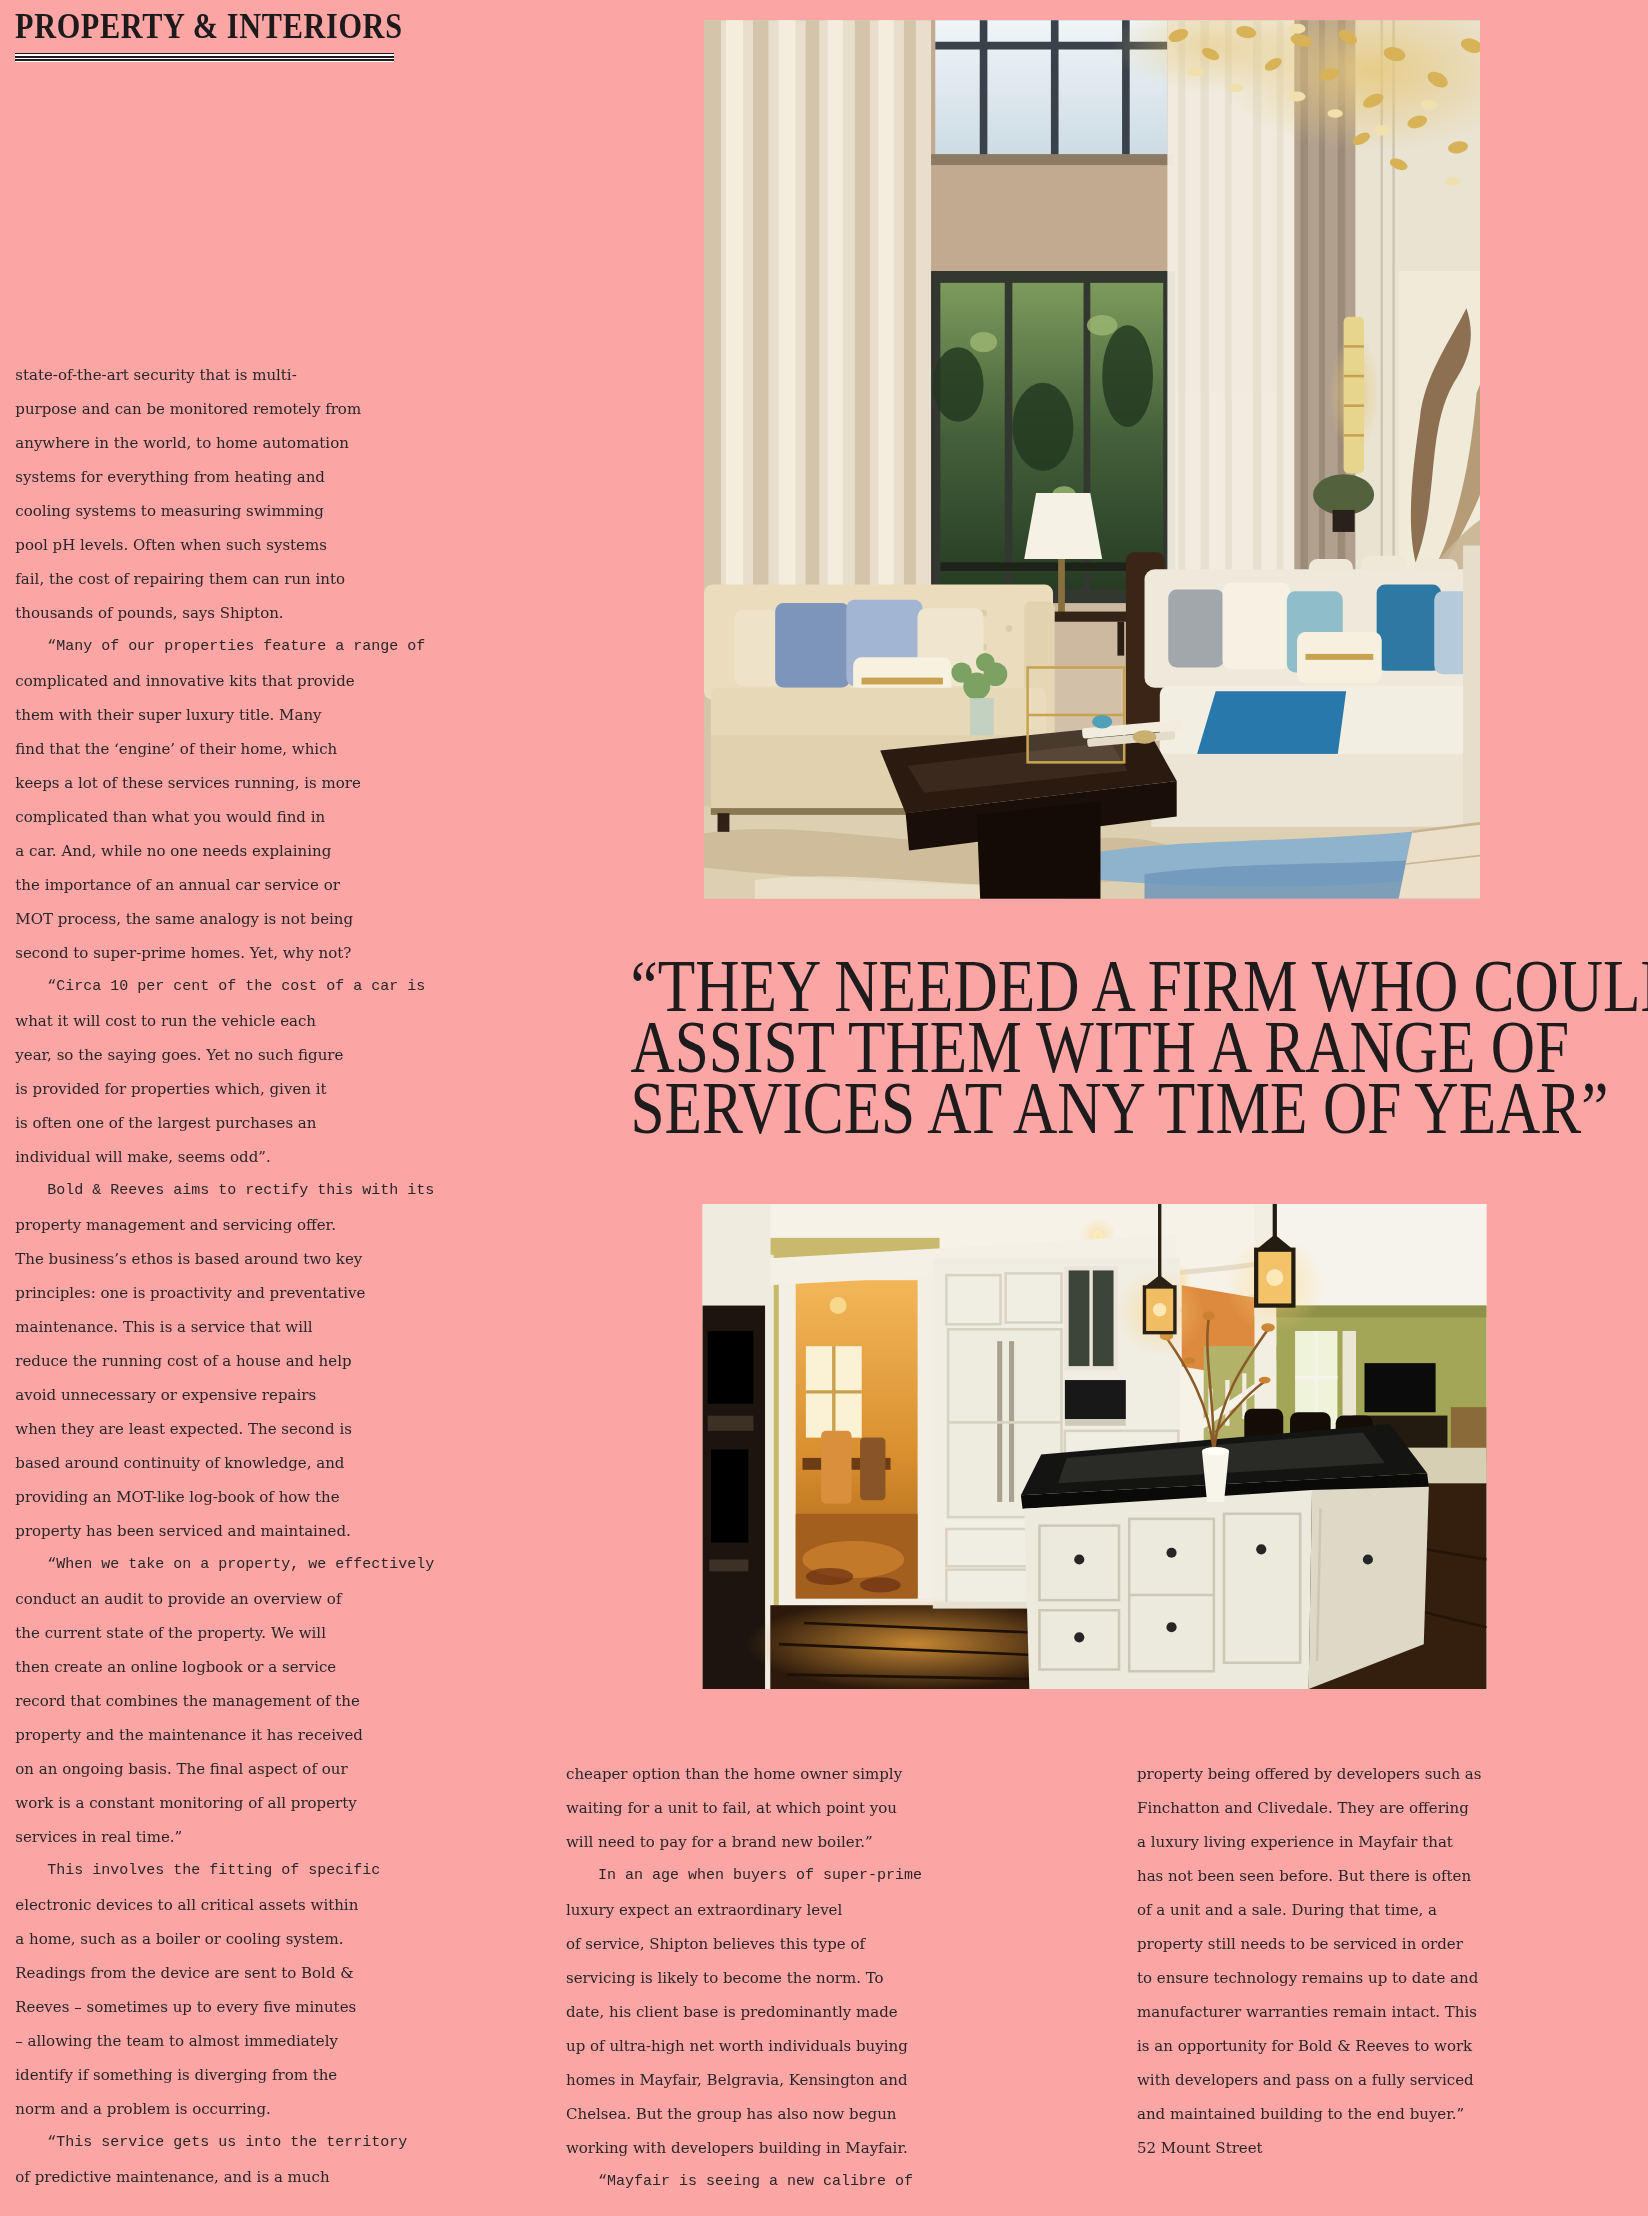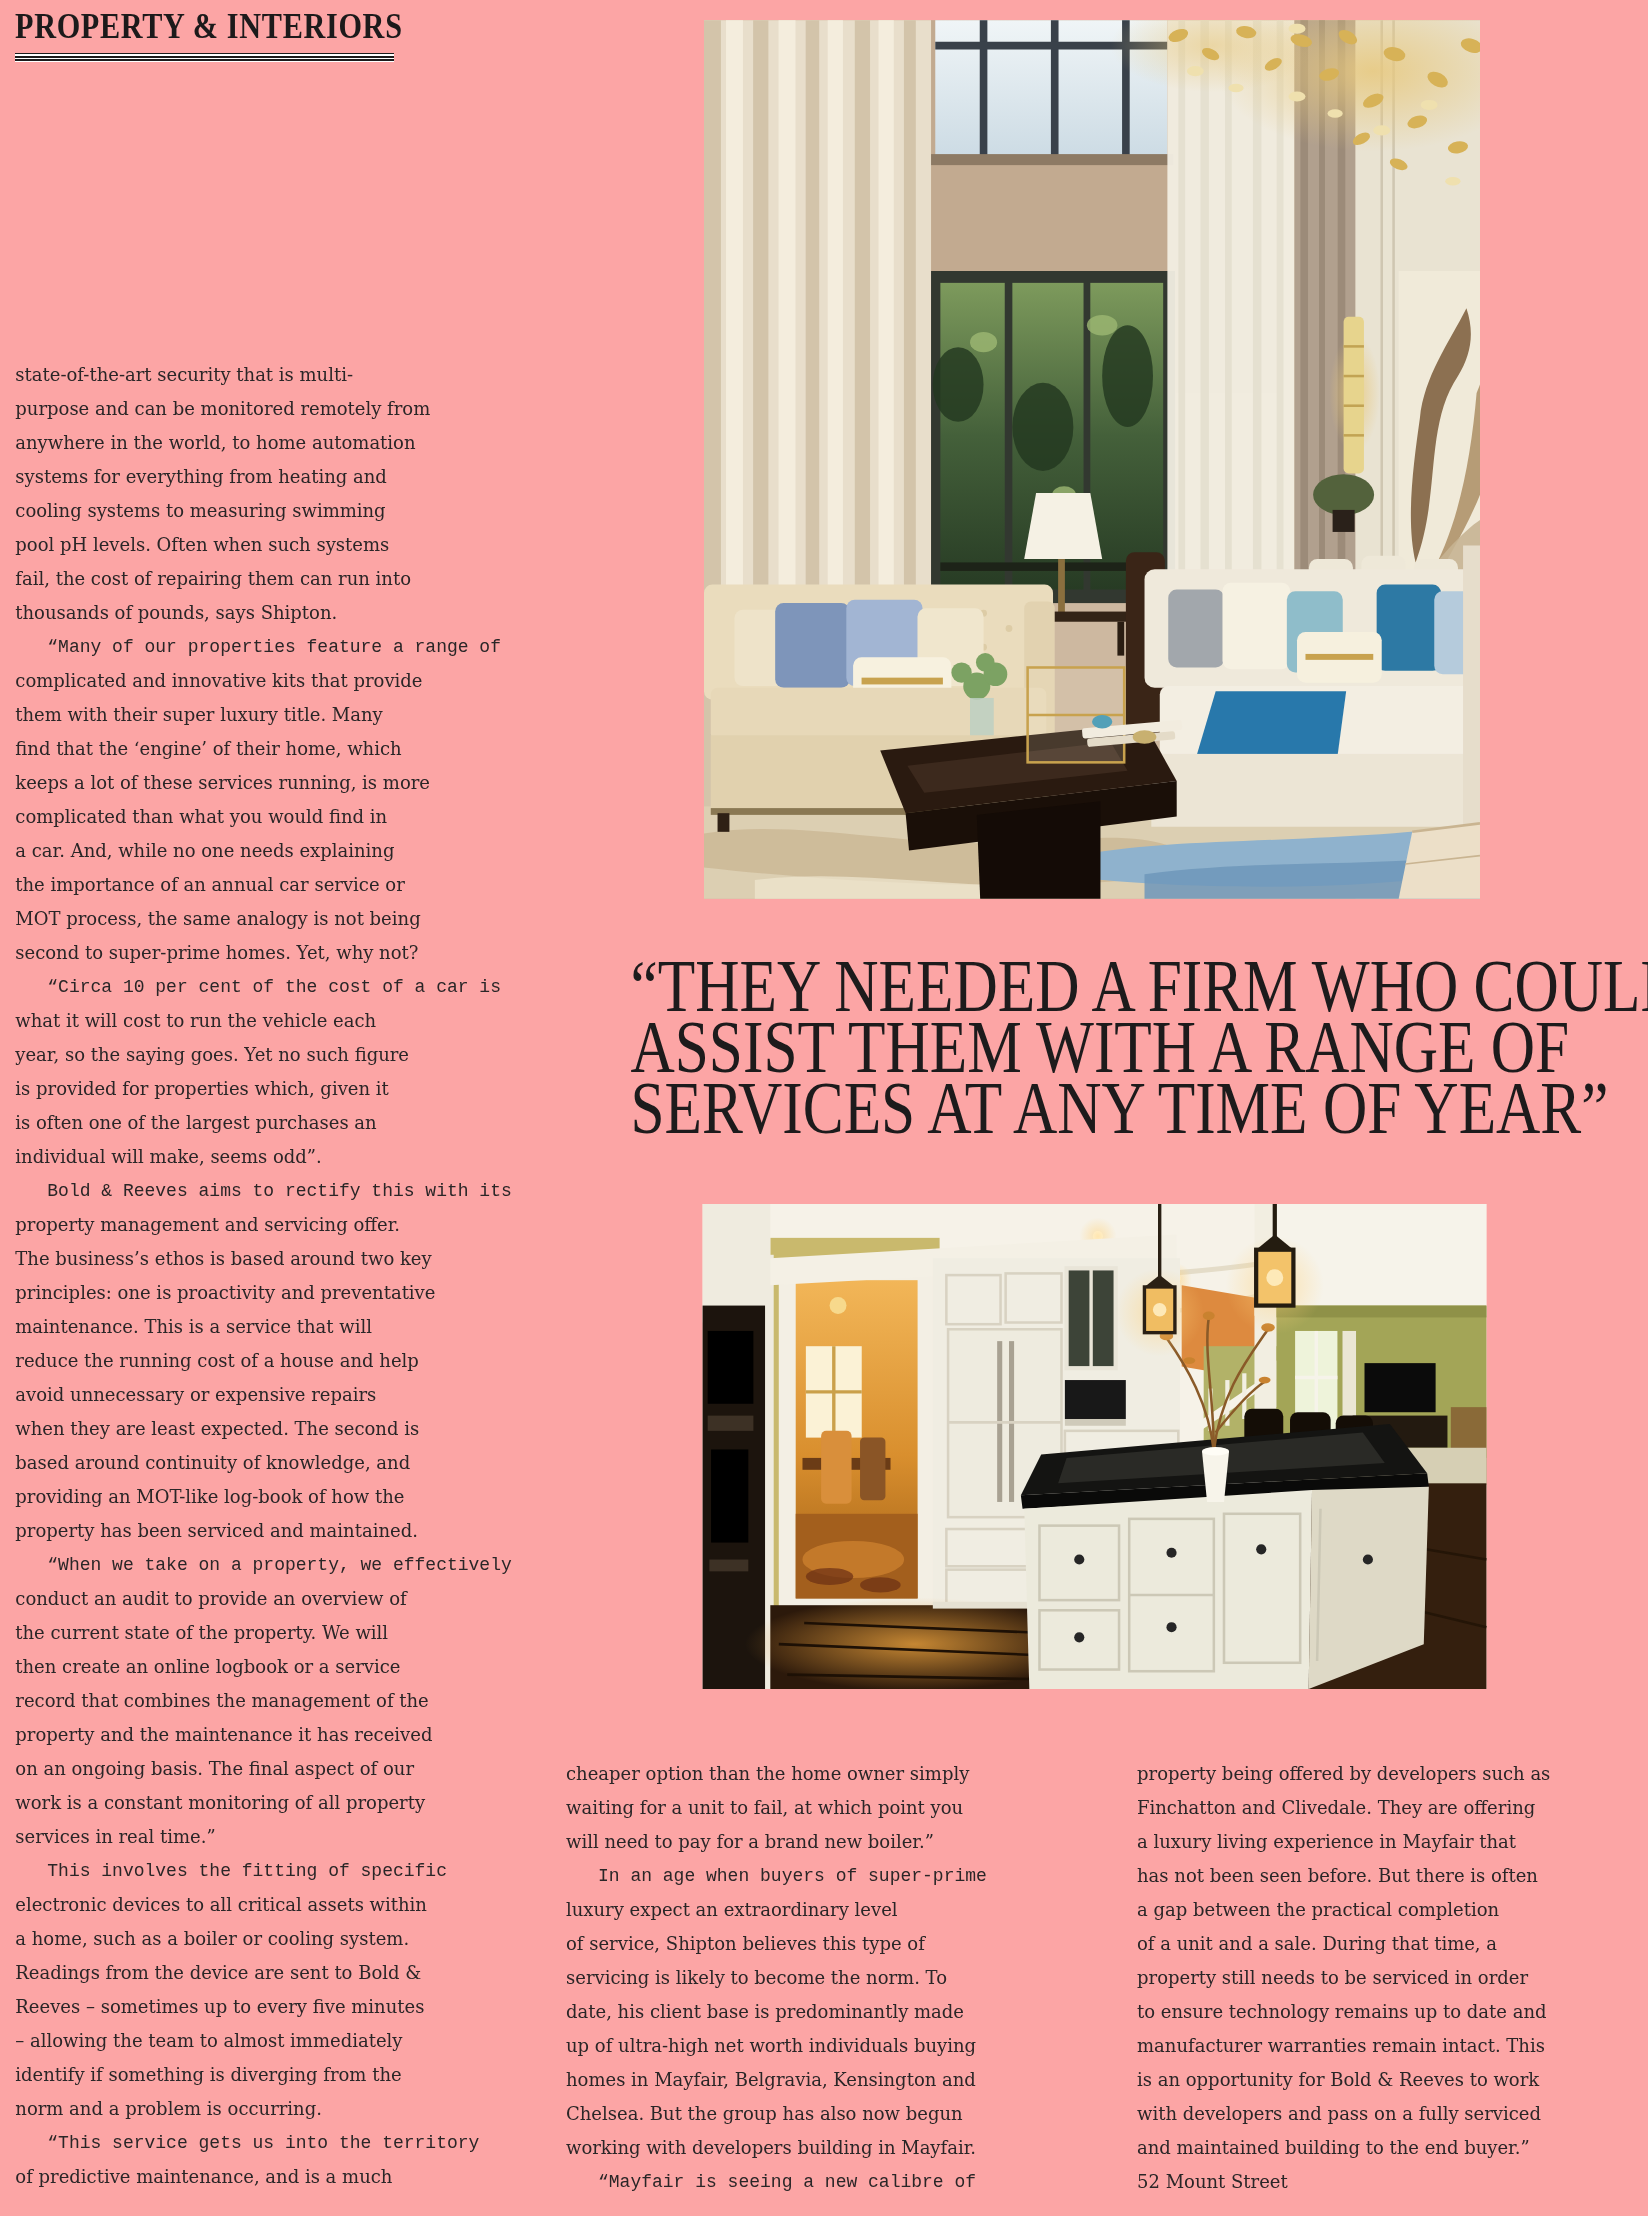"state-of-the-art security that is multi-" .col { font-size: 18px -> 15px }
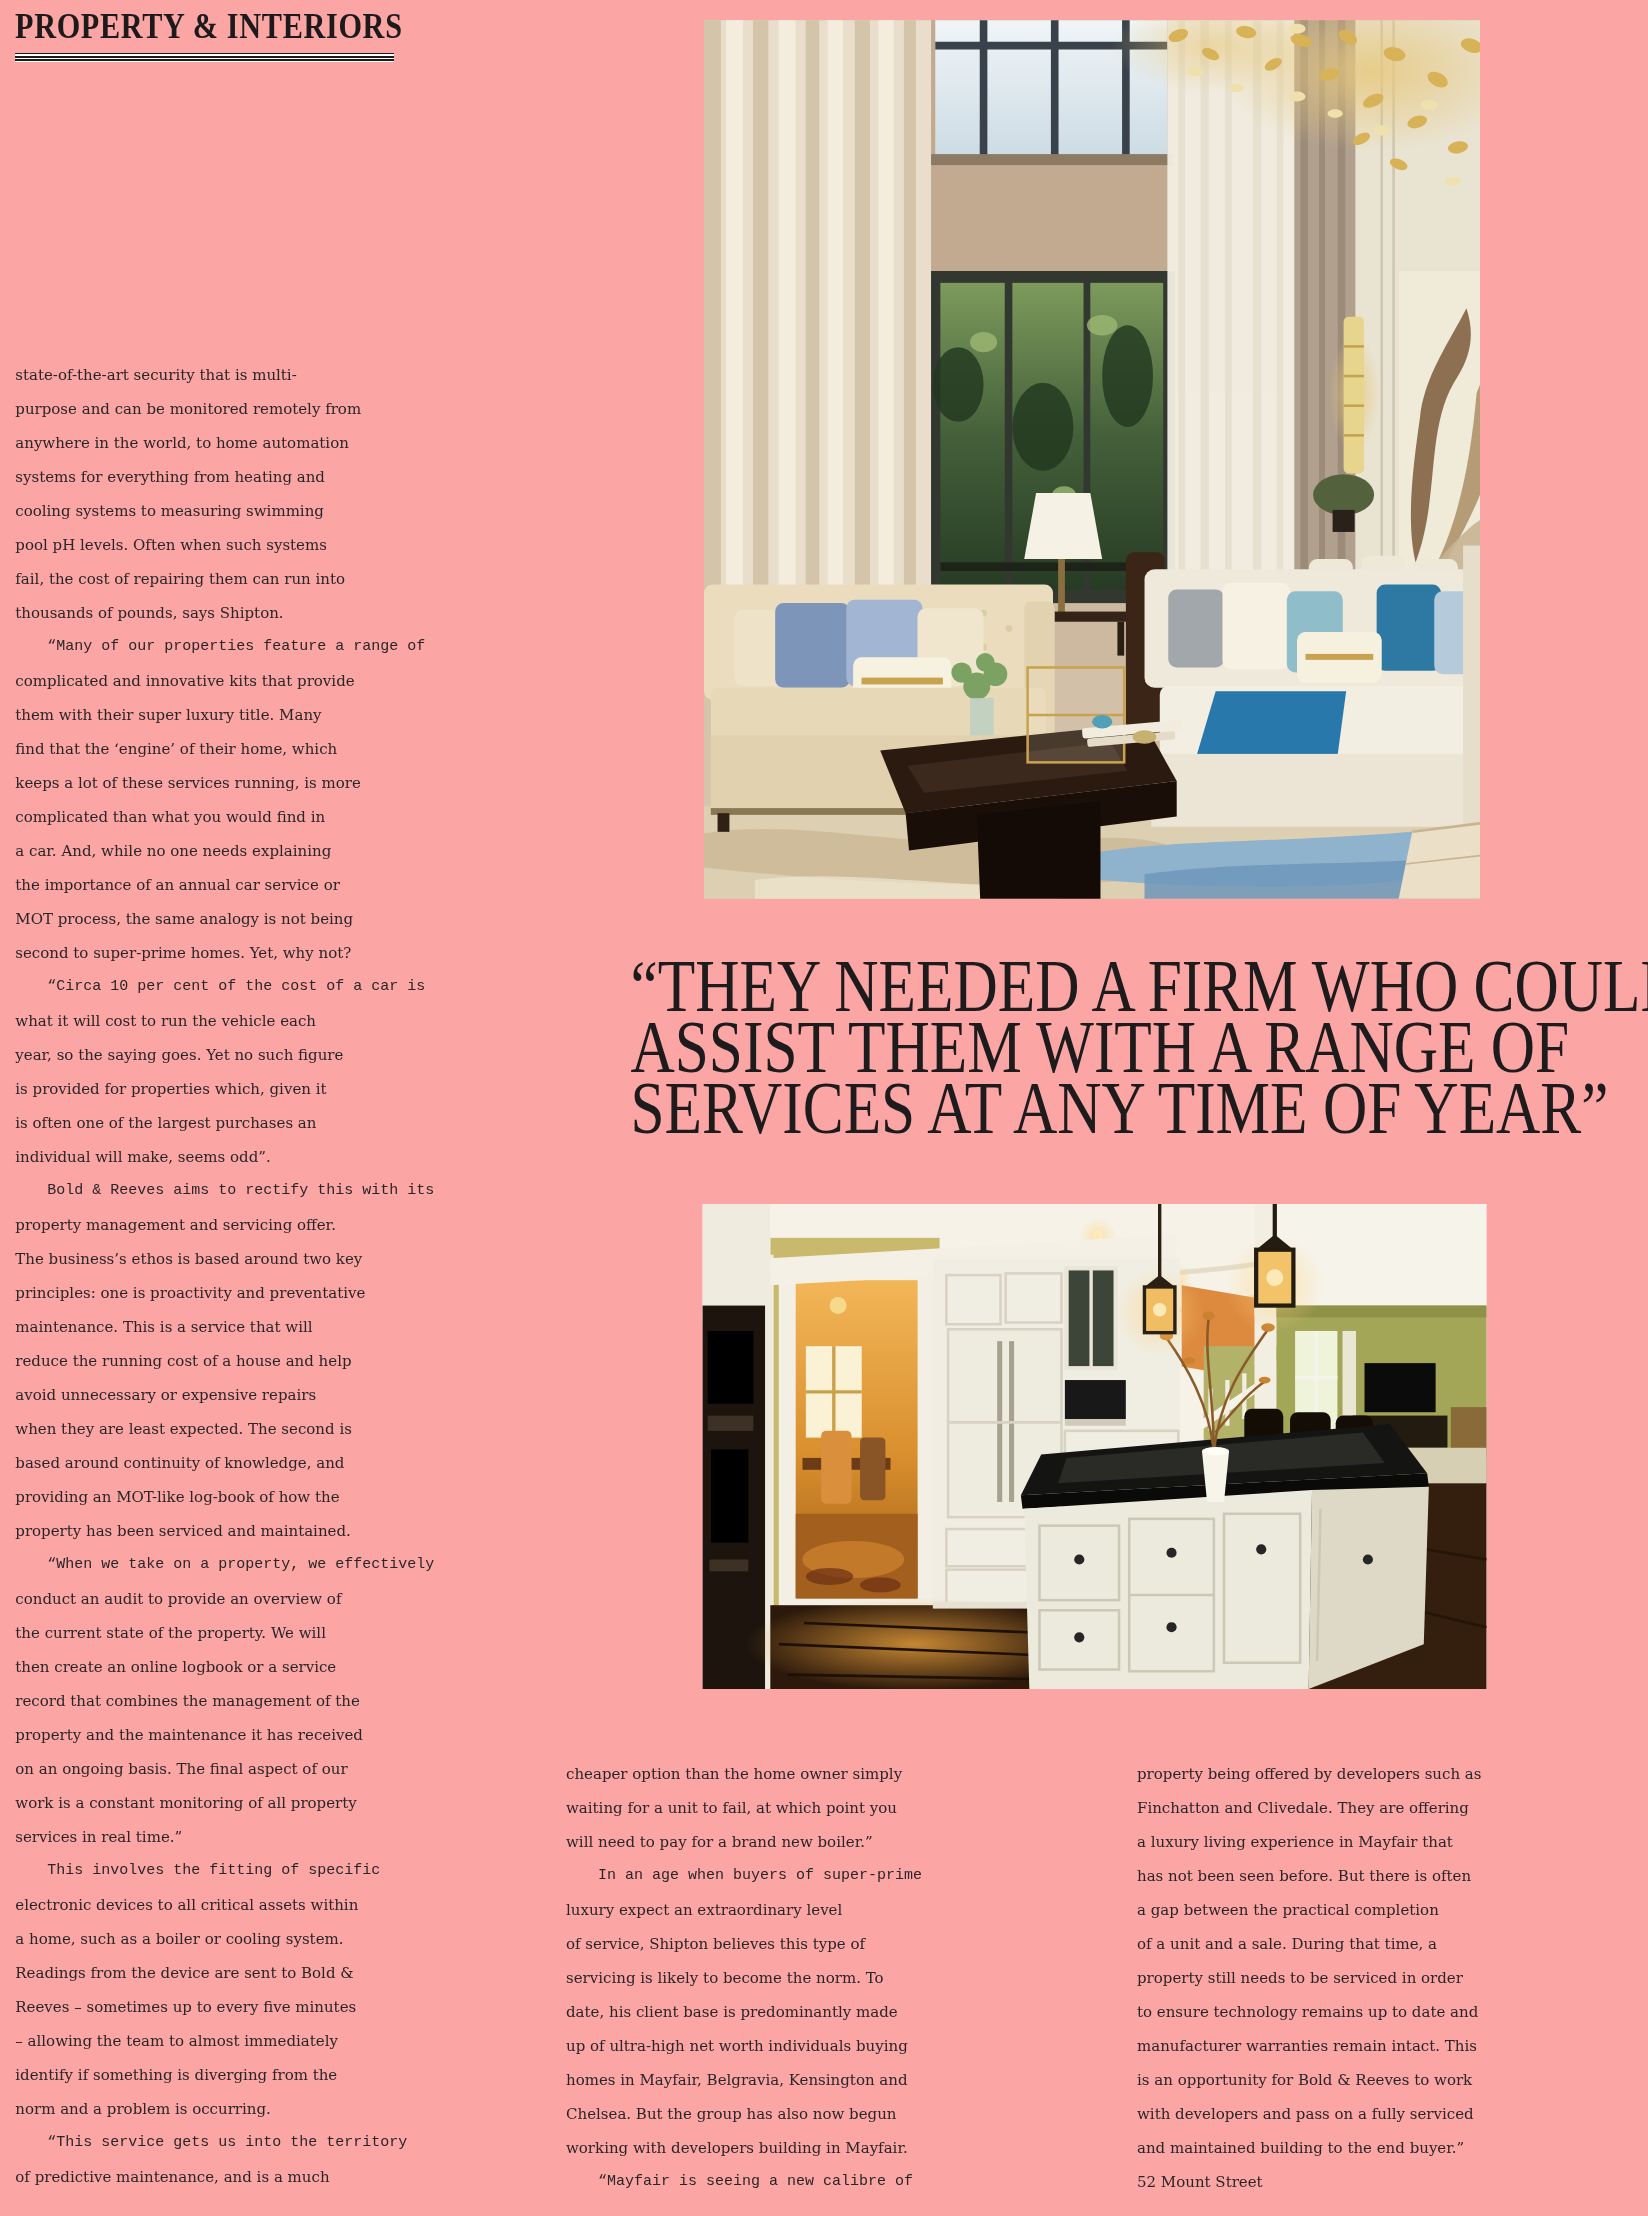"a gap between the practical" div.line { html: <div>a gap between the practical completion</div> -> none }
